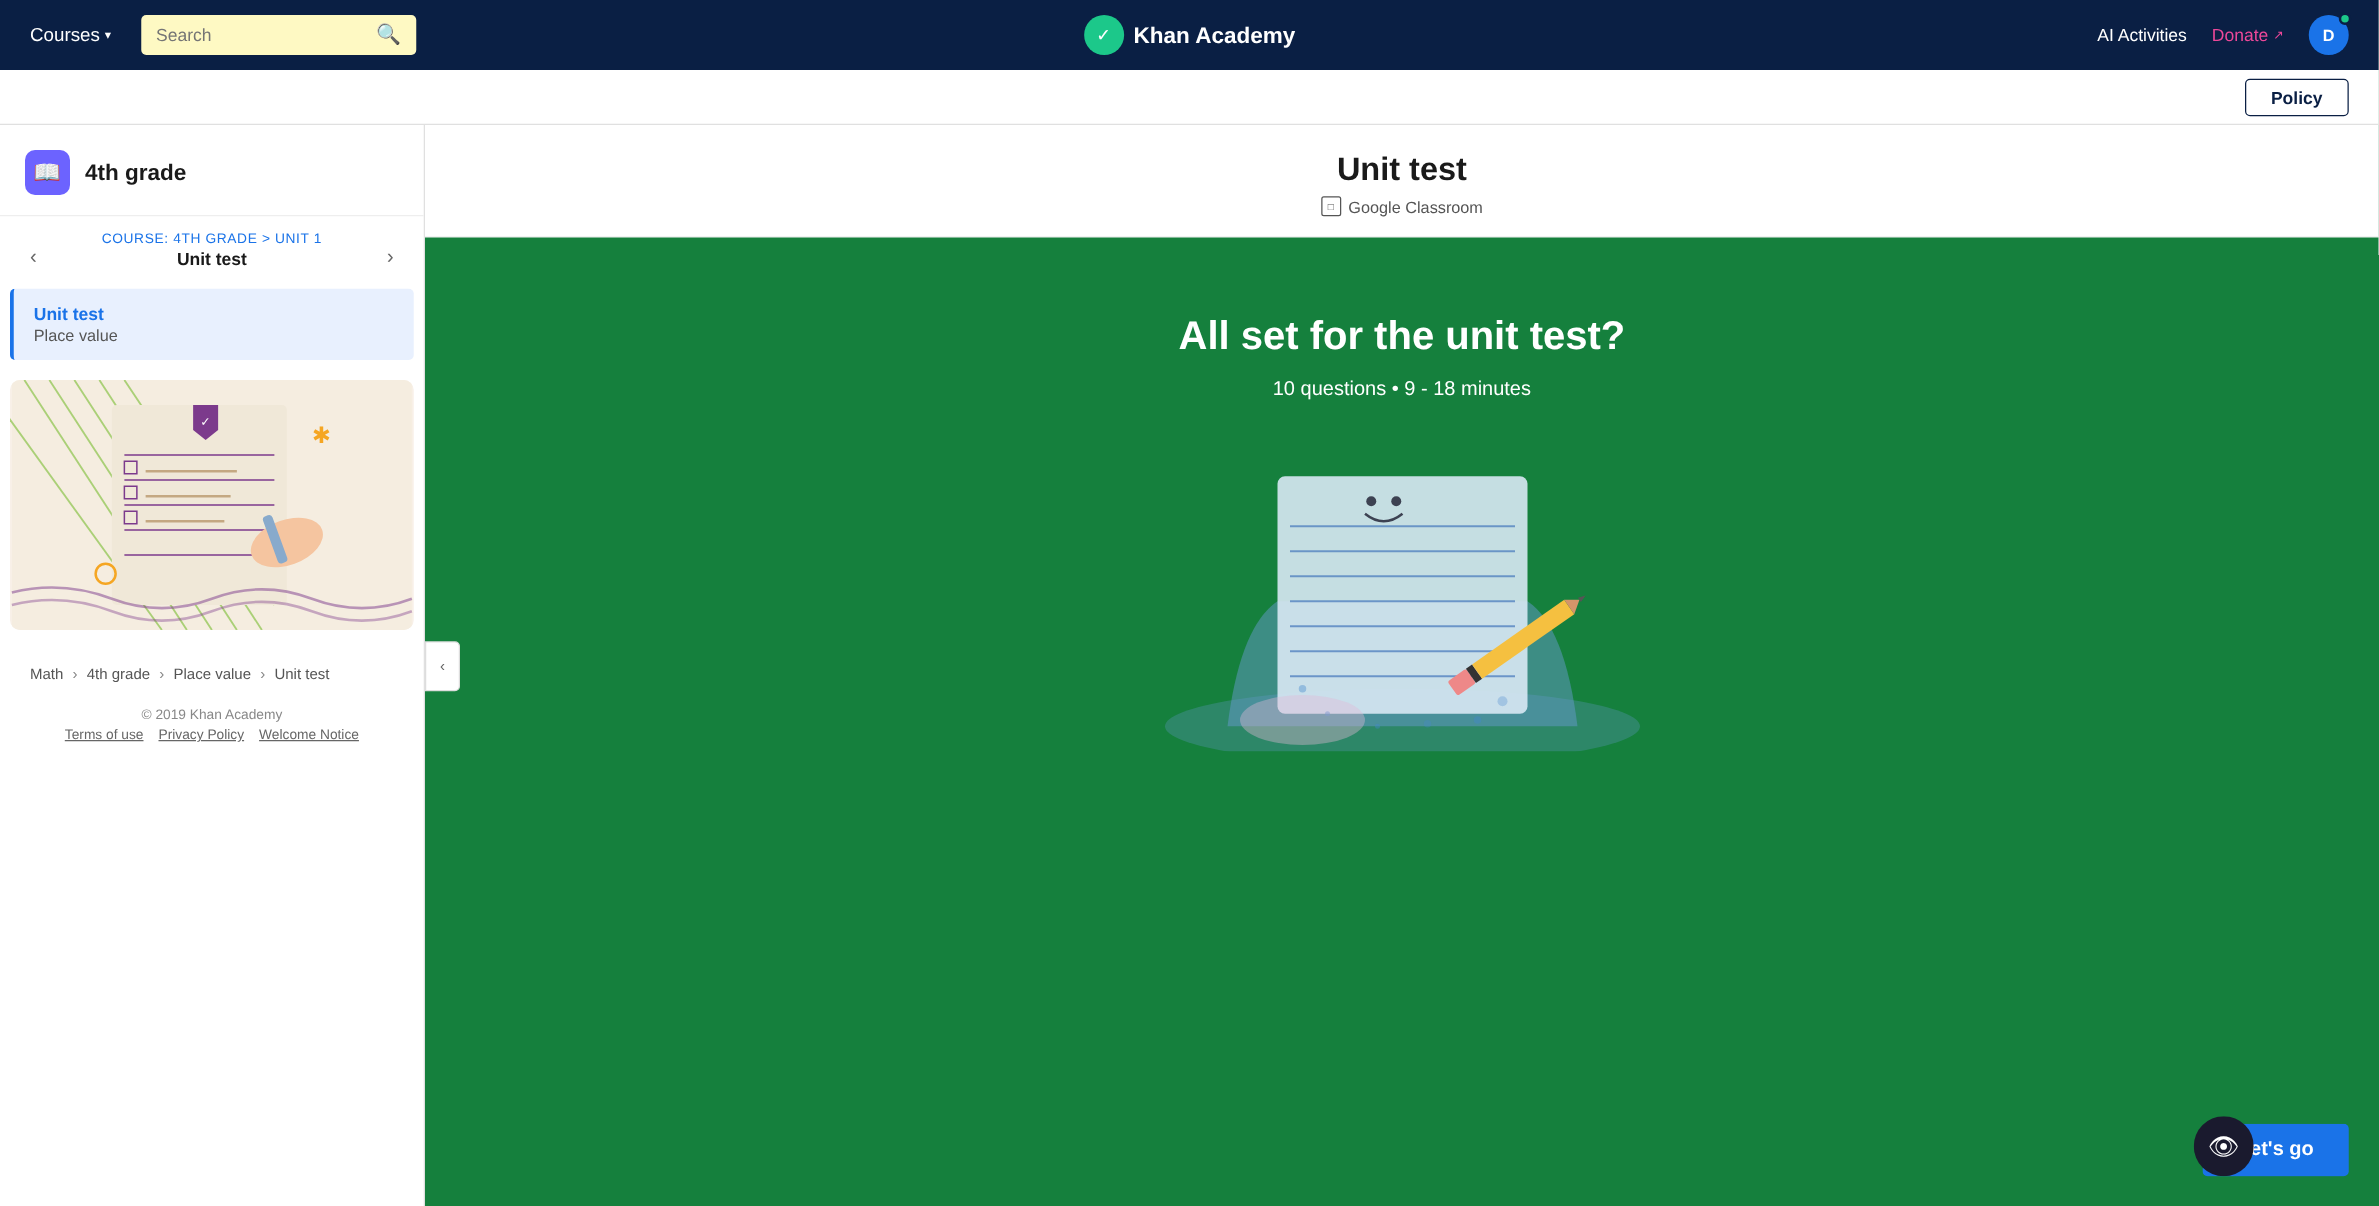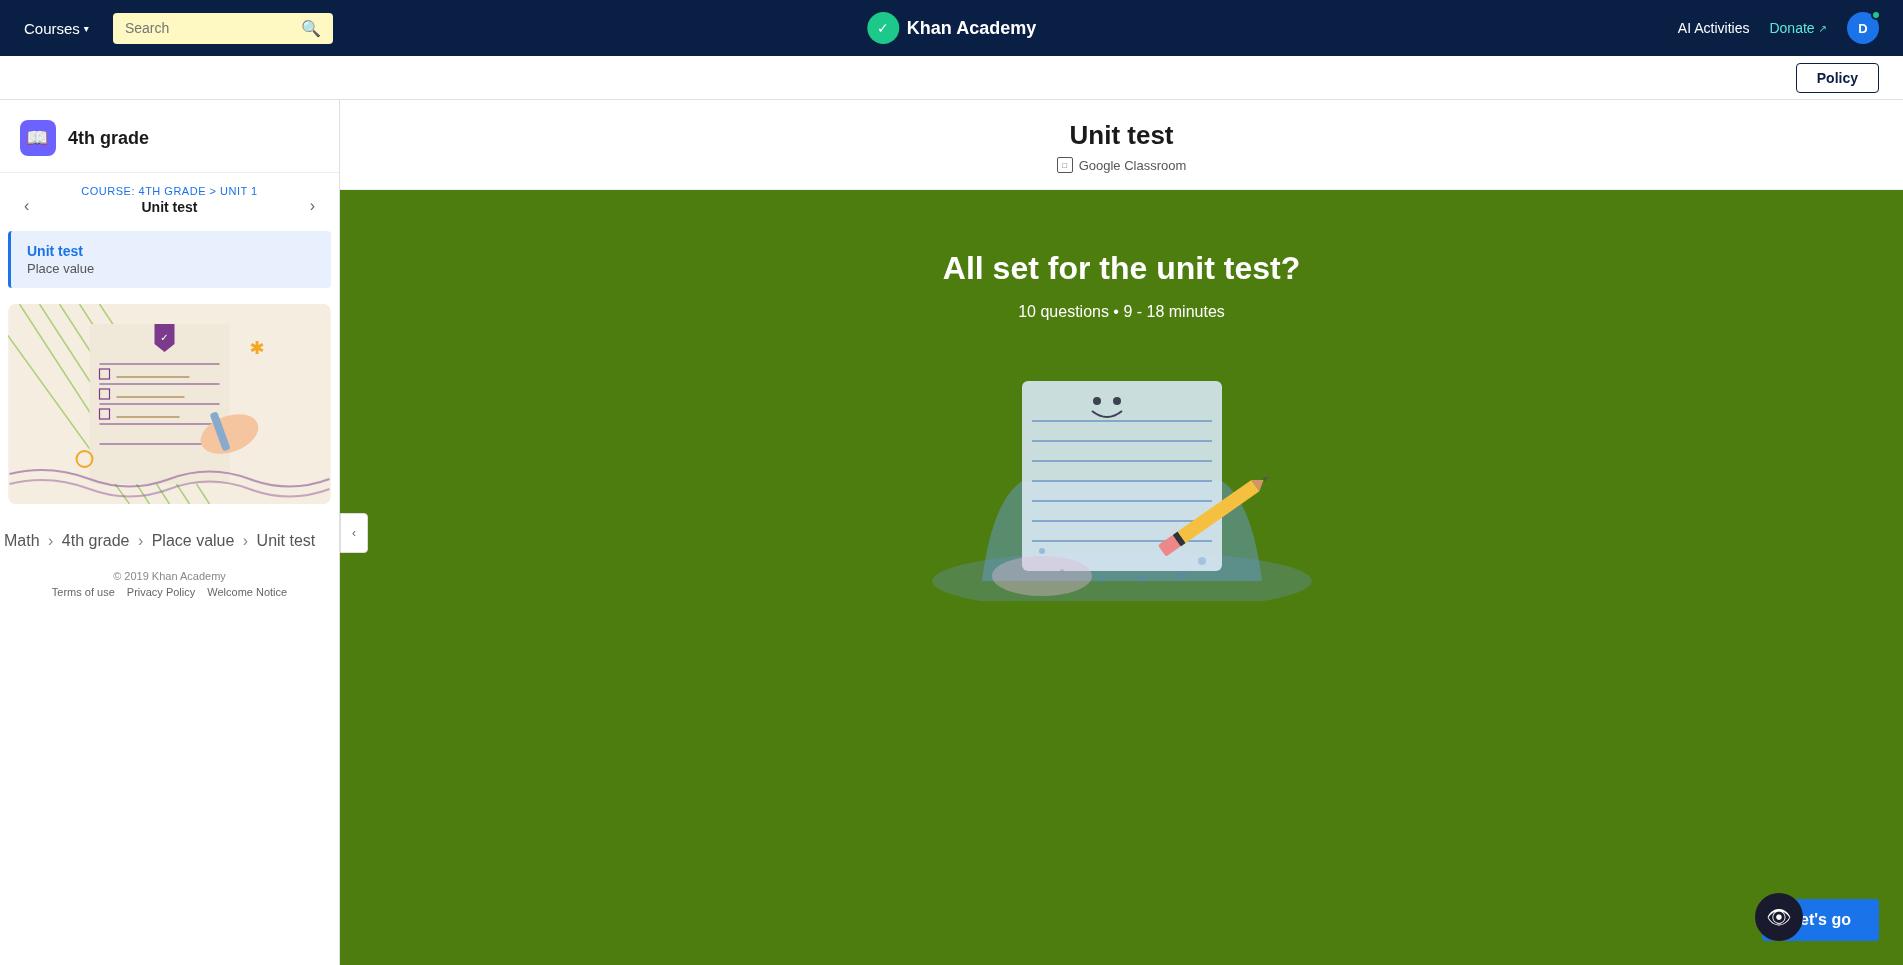"Donate" .nav-donate { color: #5eead4 -> #ec4899 }
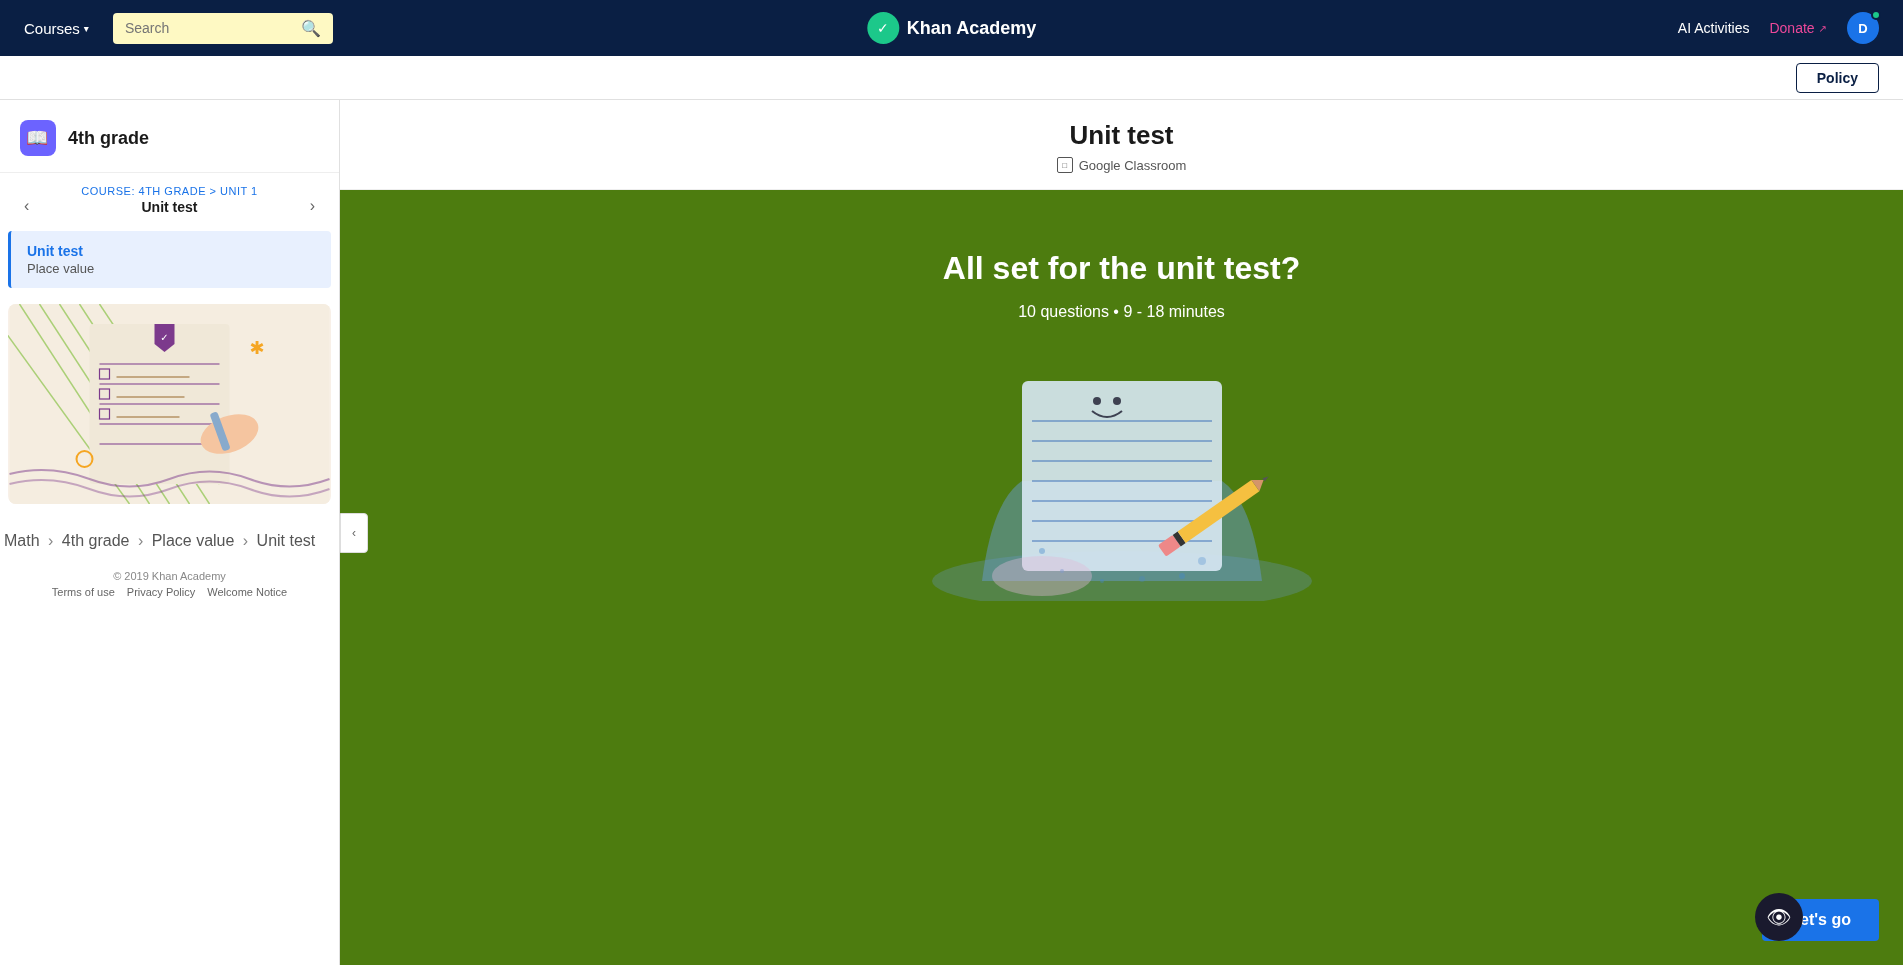"All set for the unit" .content-body { background: #4d7c0f -> #15803d }
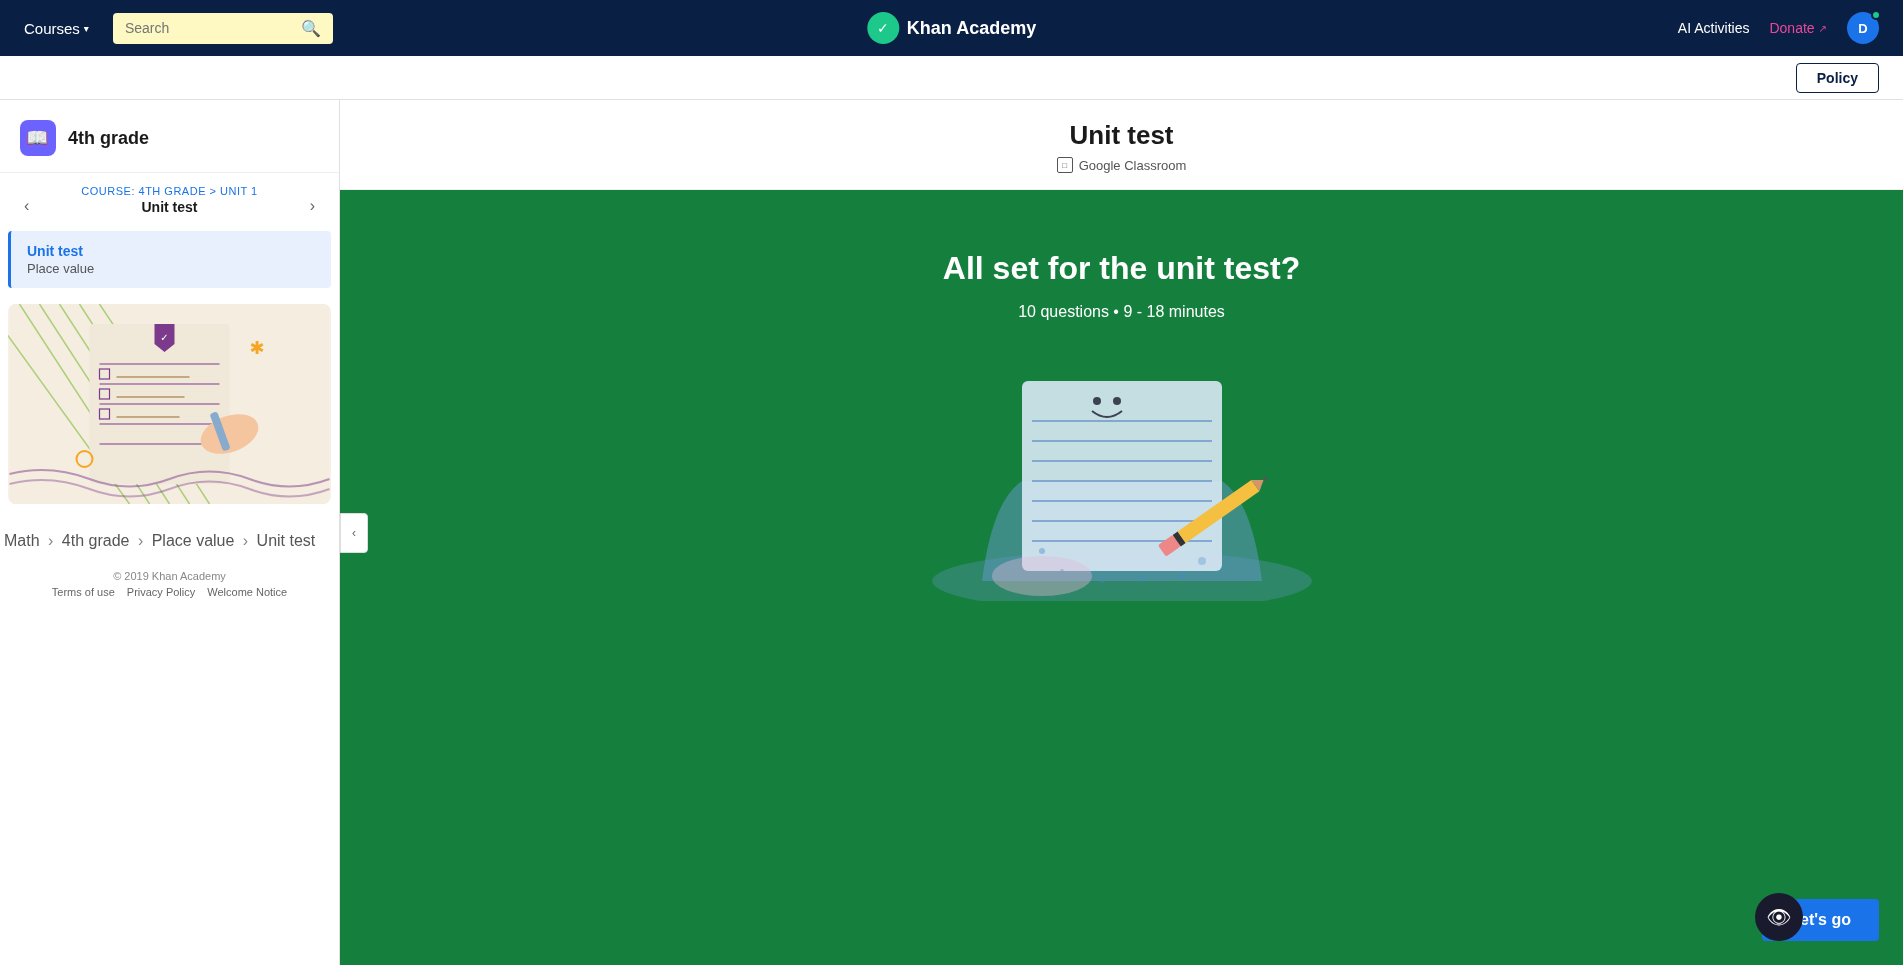"Math › 4th grade ›" .sidebar-breadcrumb-footer { font-size: 16px -> 12px; padding: 12px 4px -> 12px 24px }
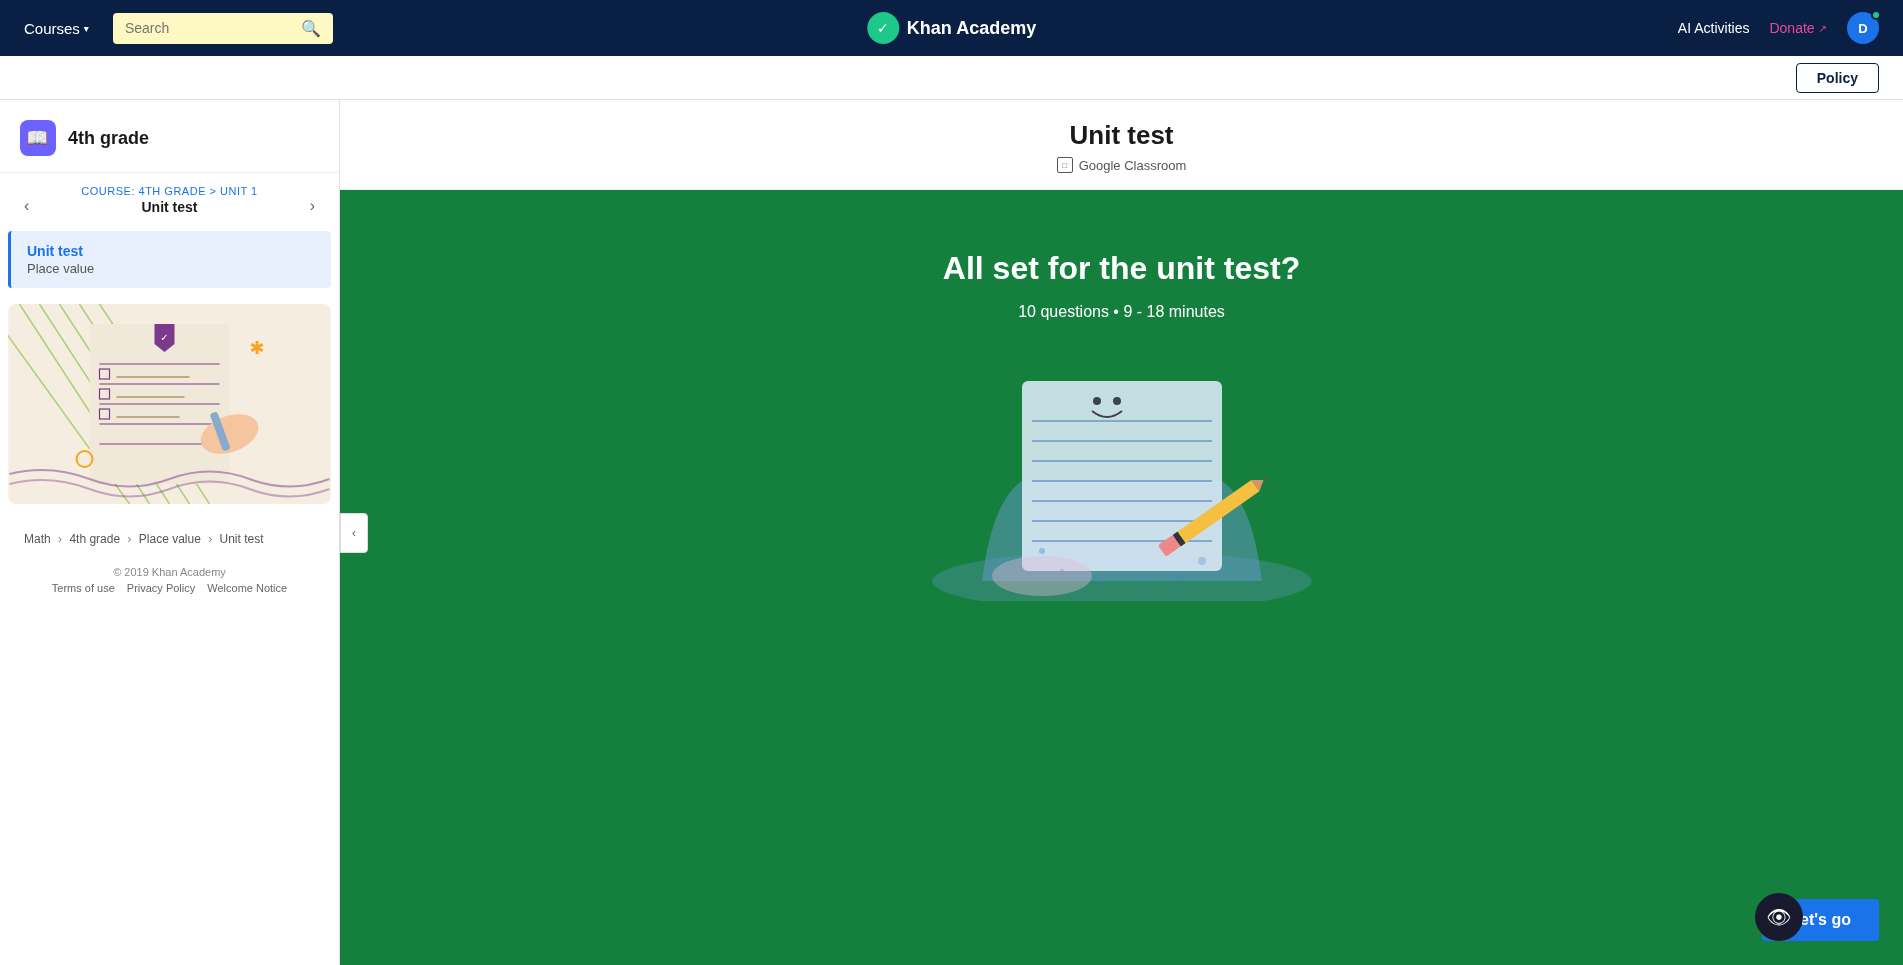"Terms of use" .sidebar-footer-links a { text-decoration: none -> underline }
